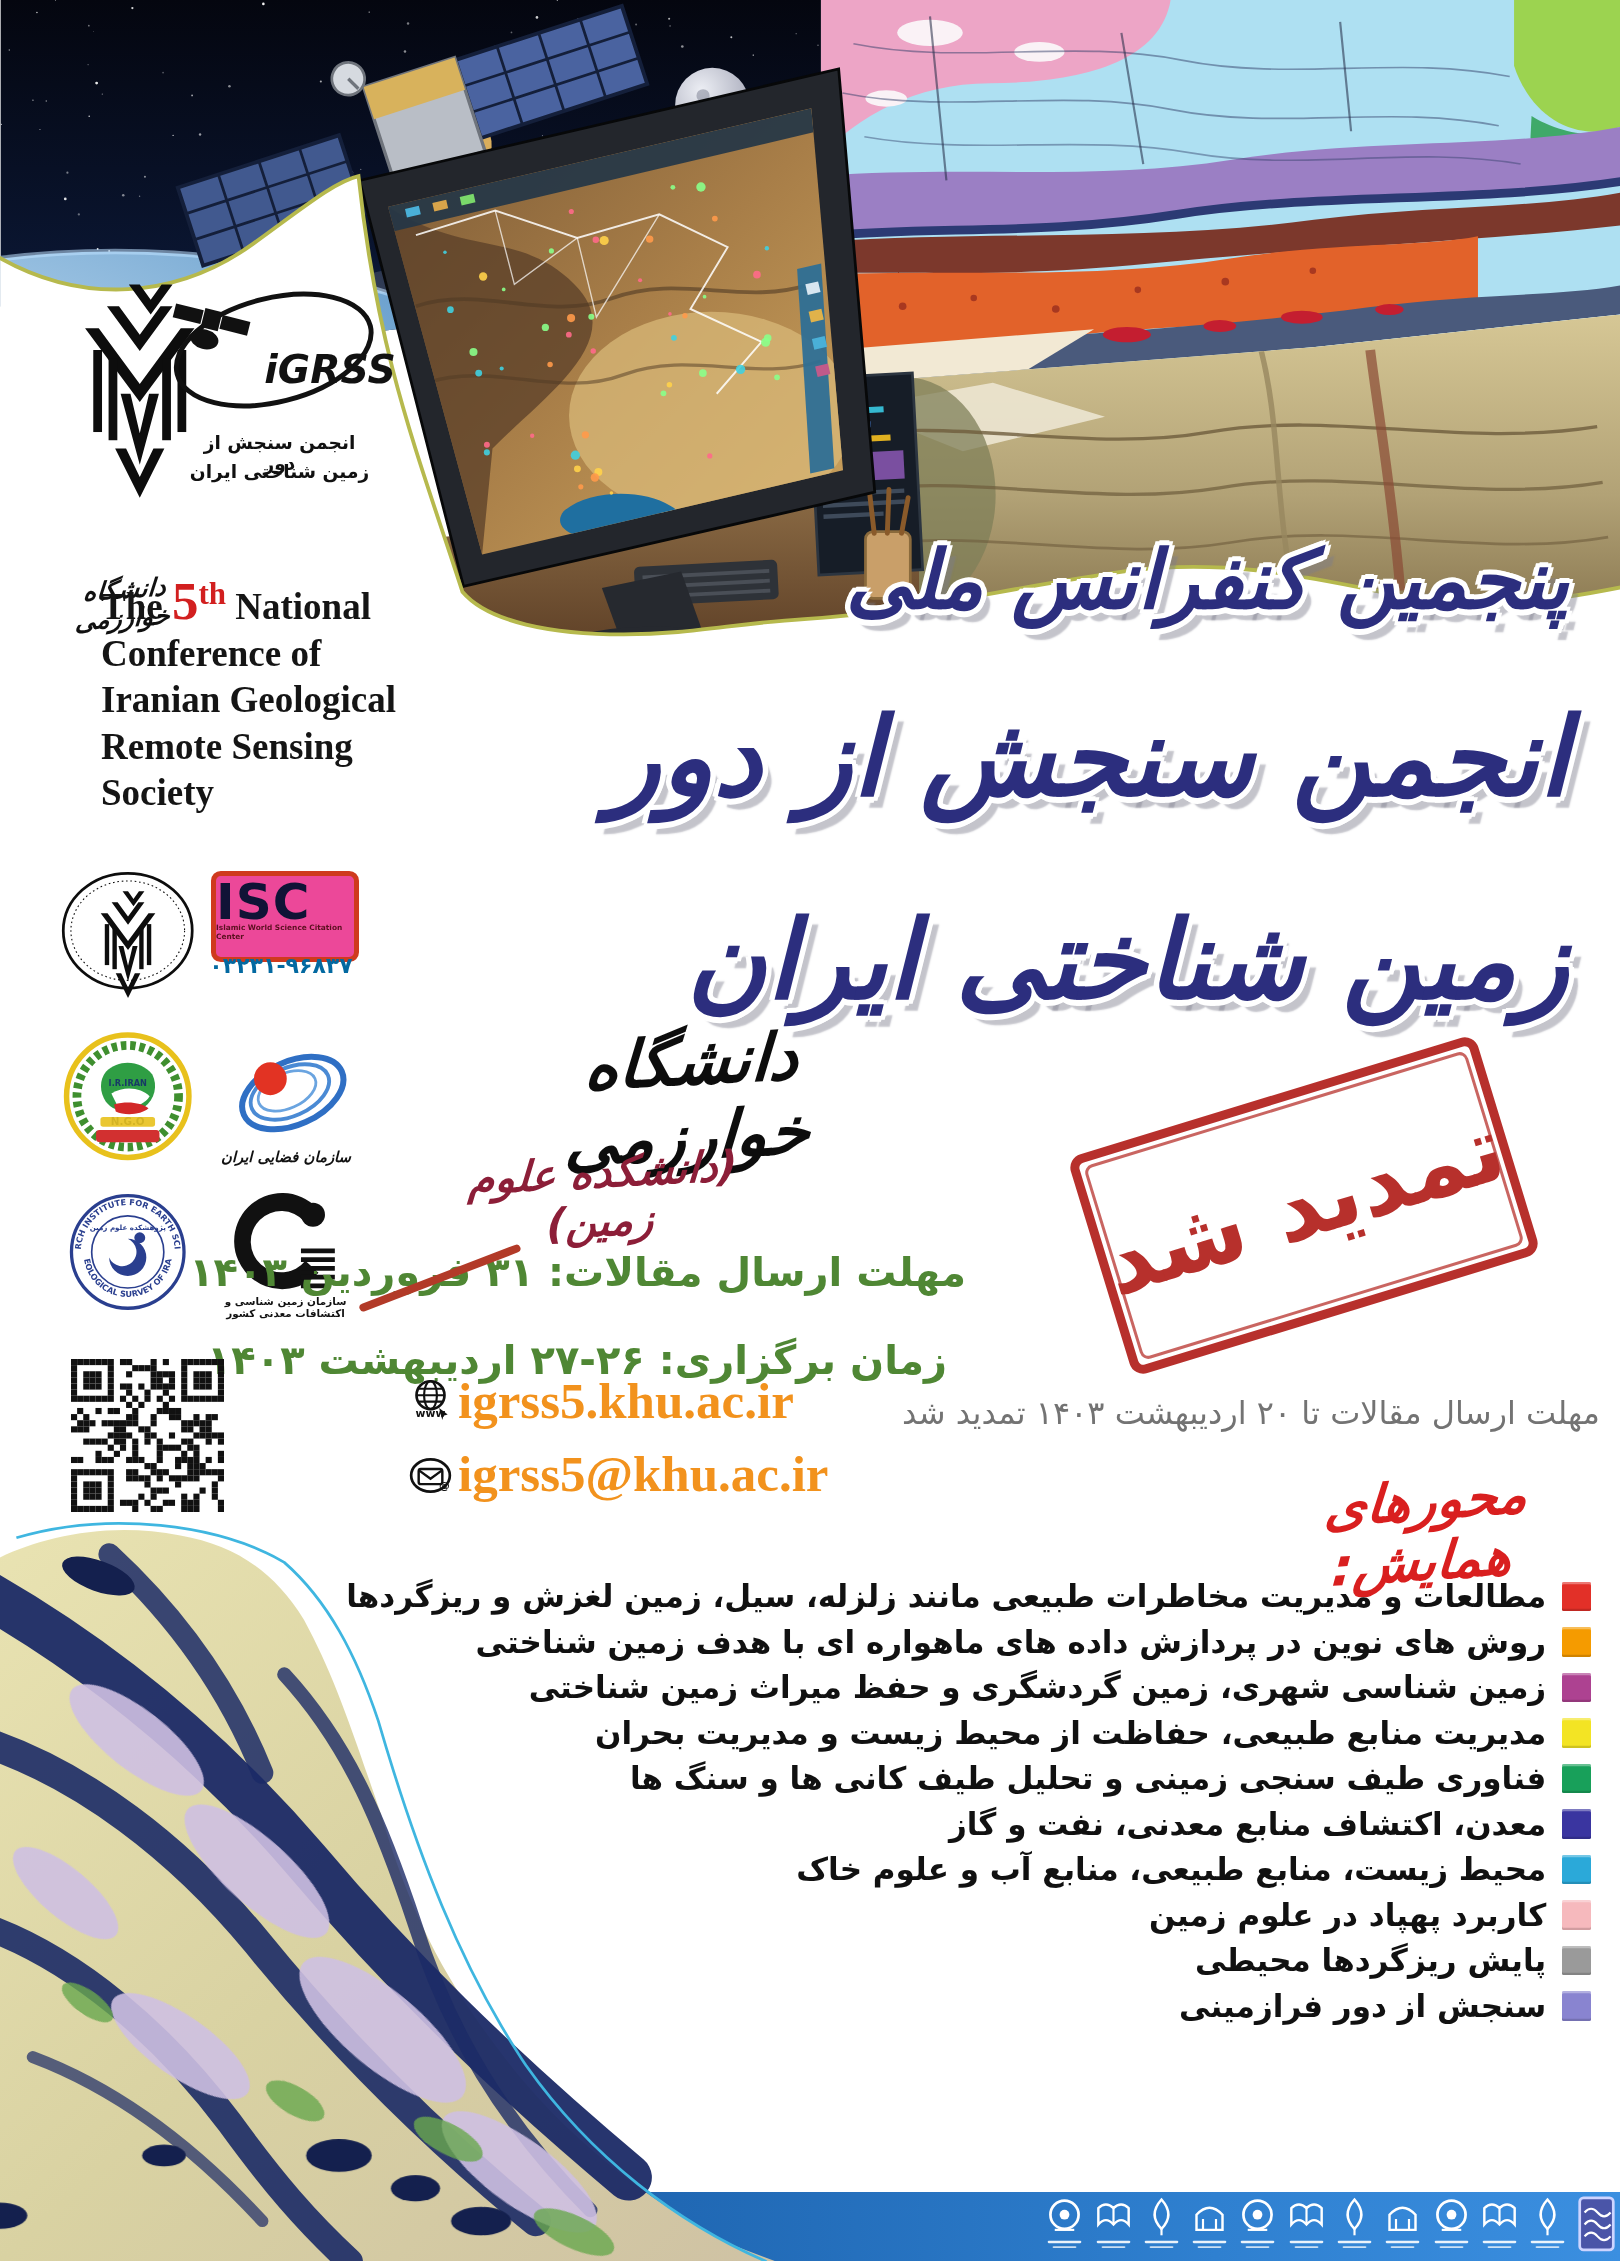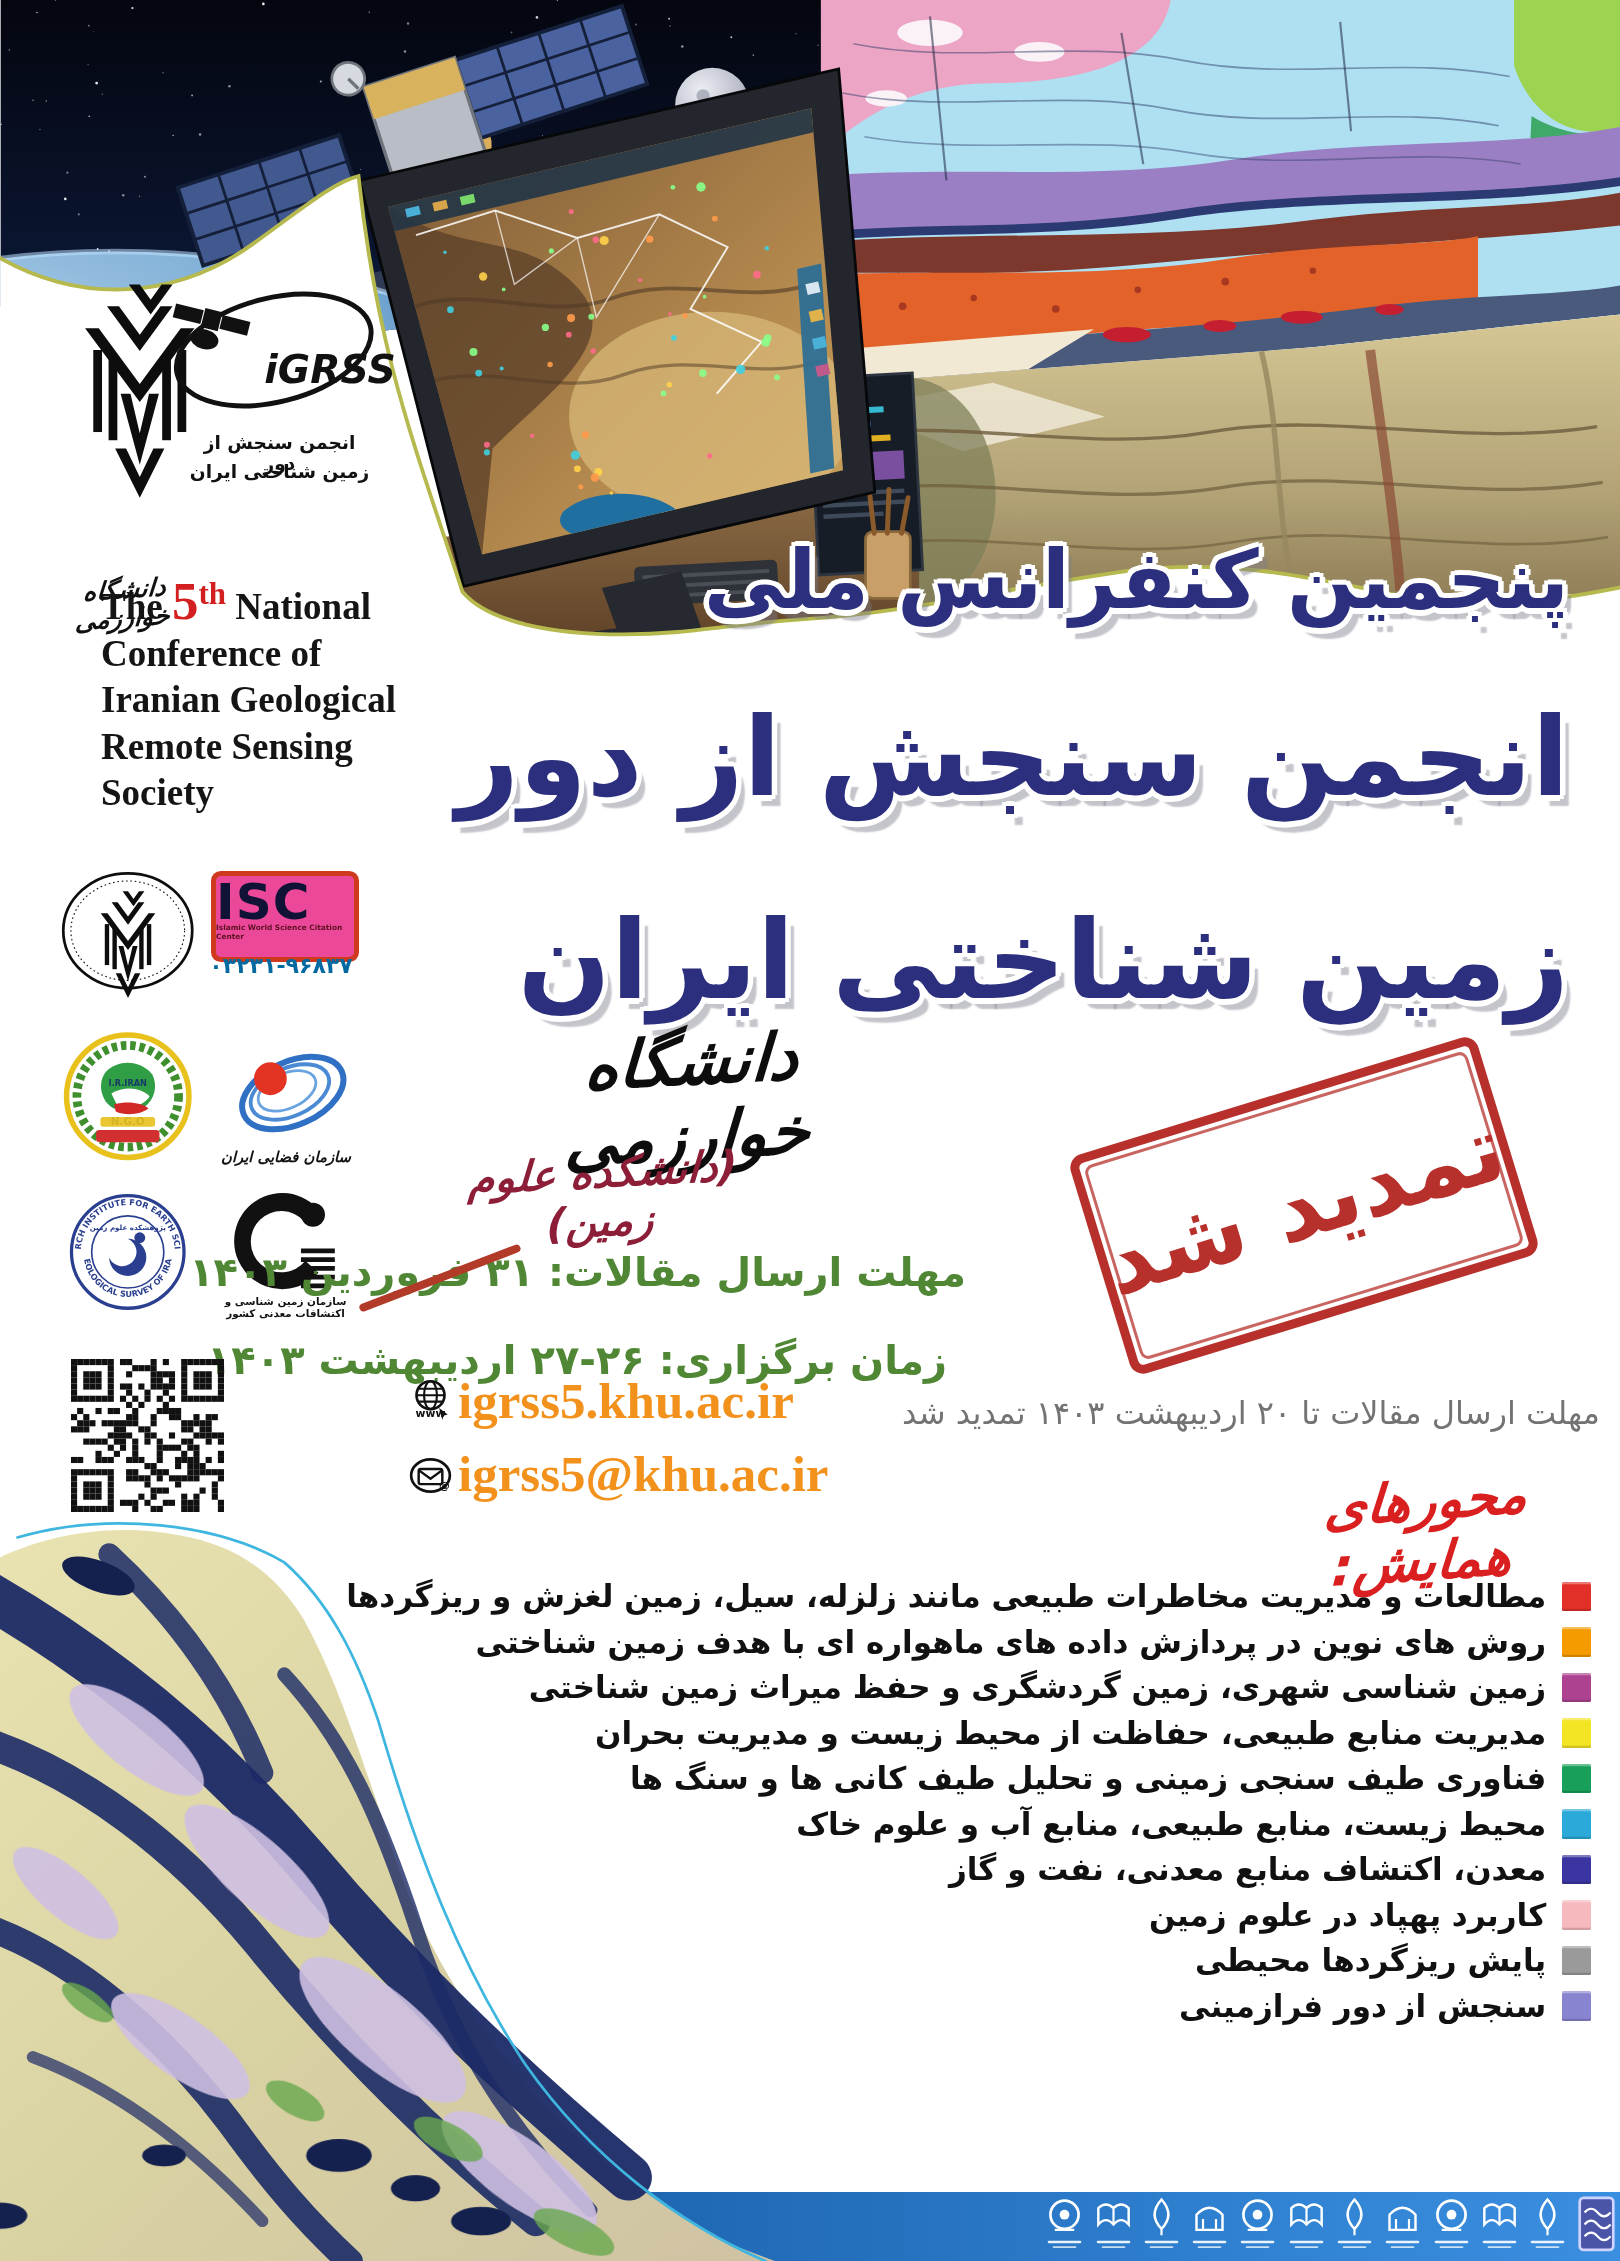"پنجمین کنفرانس ملی" .fa-title { font-style: none -> italic }
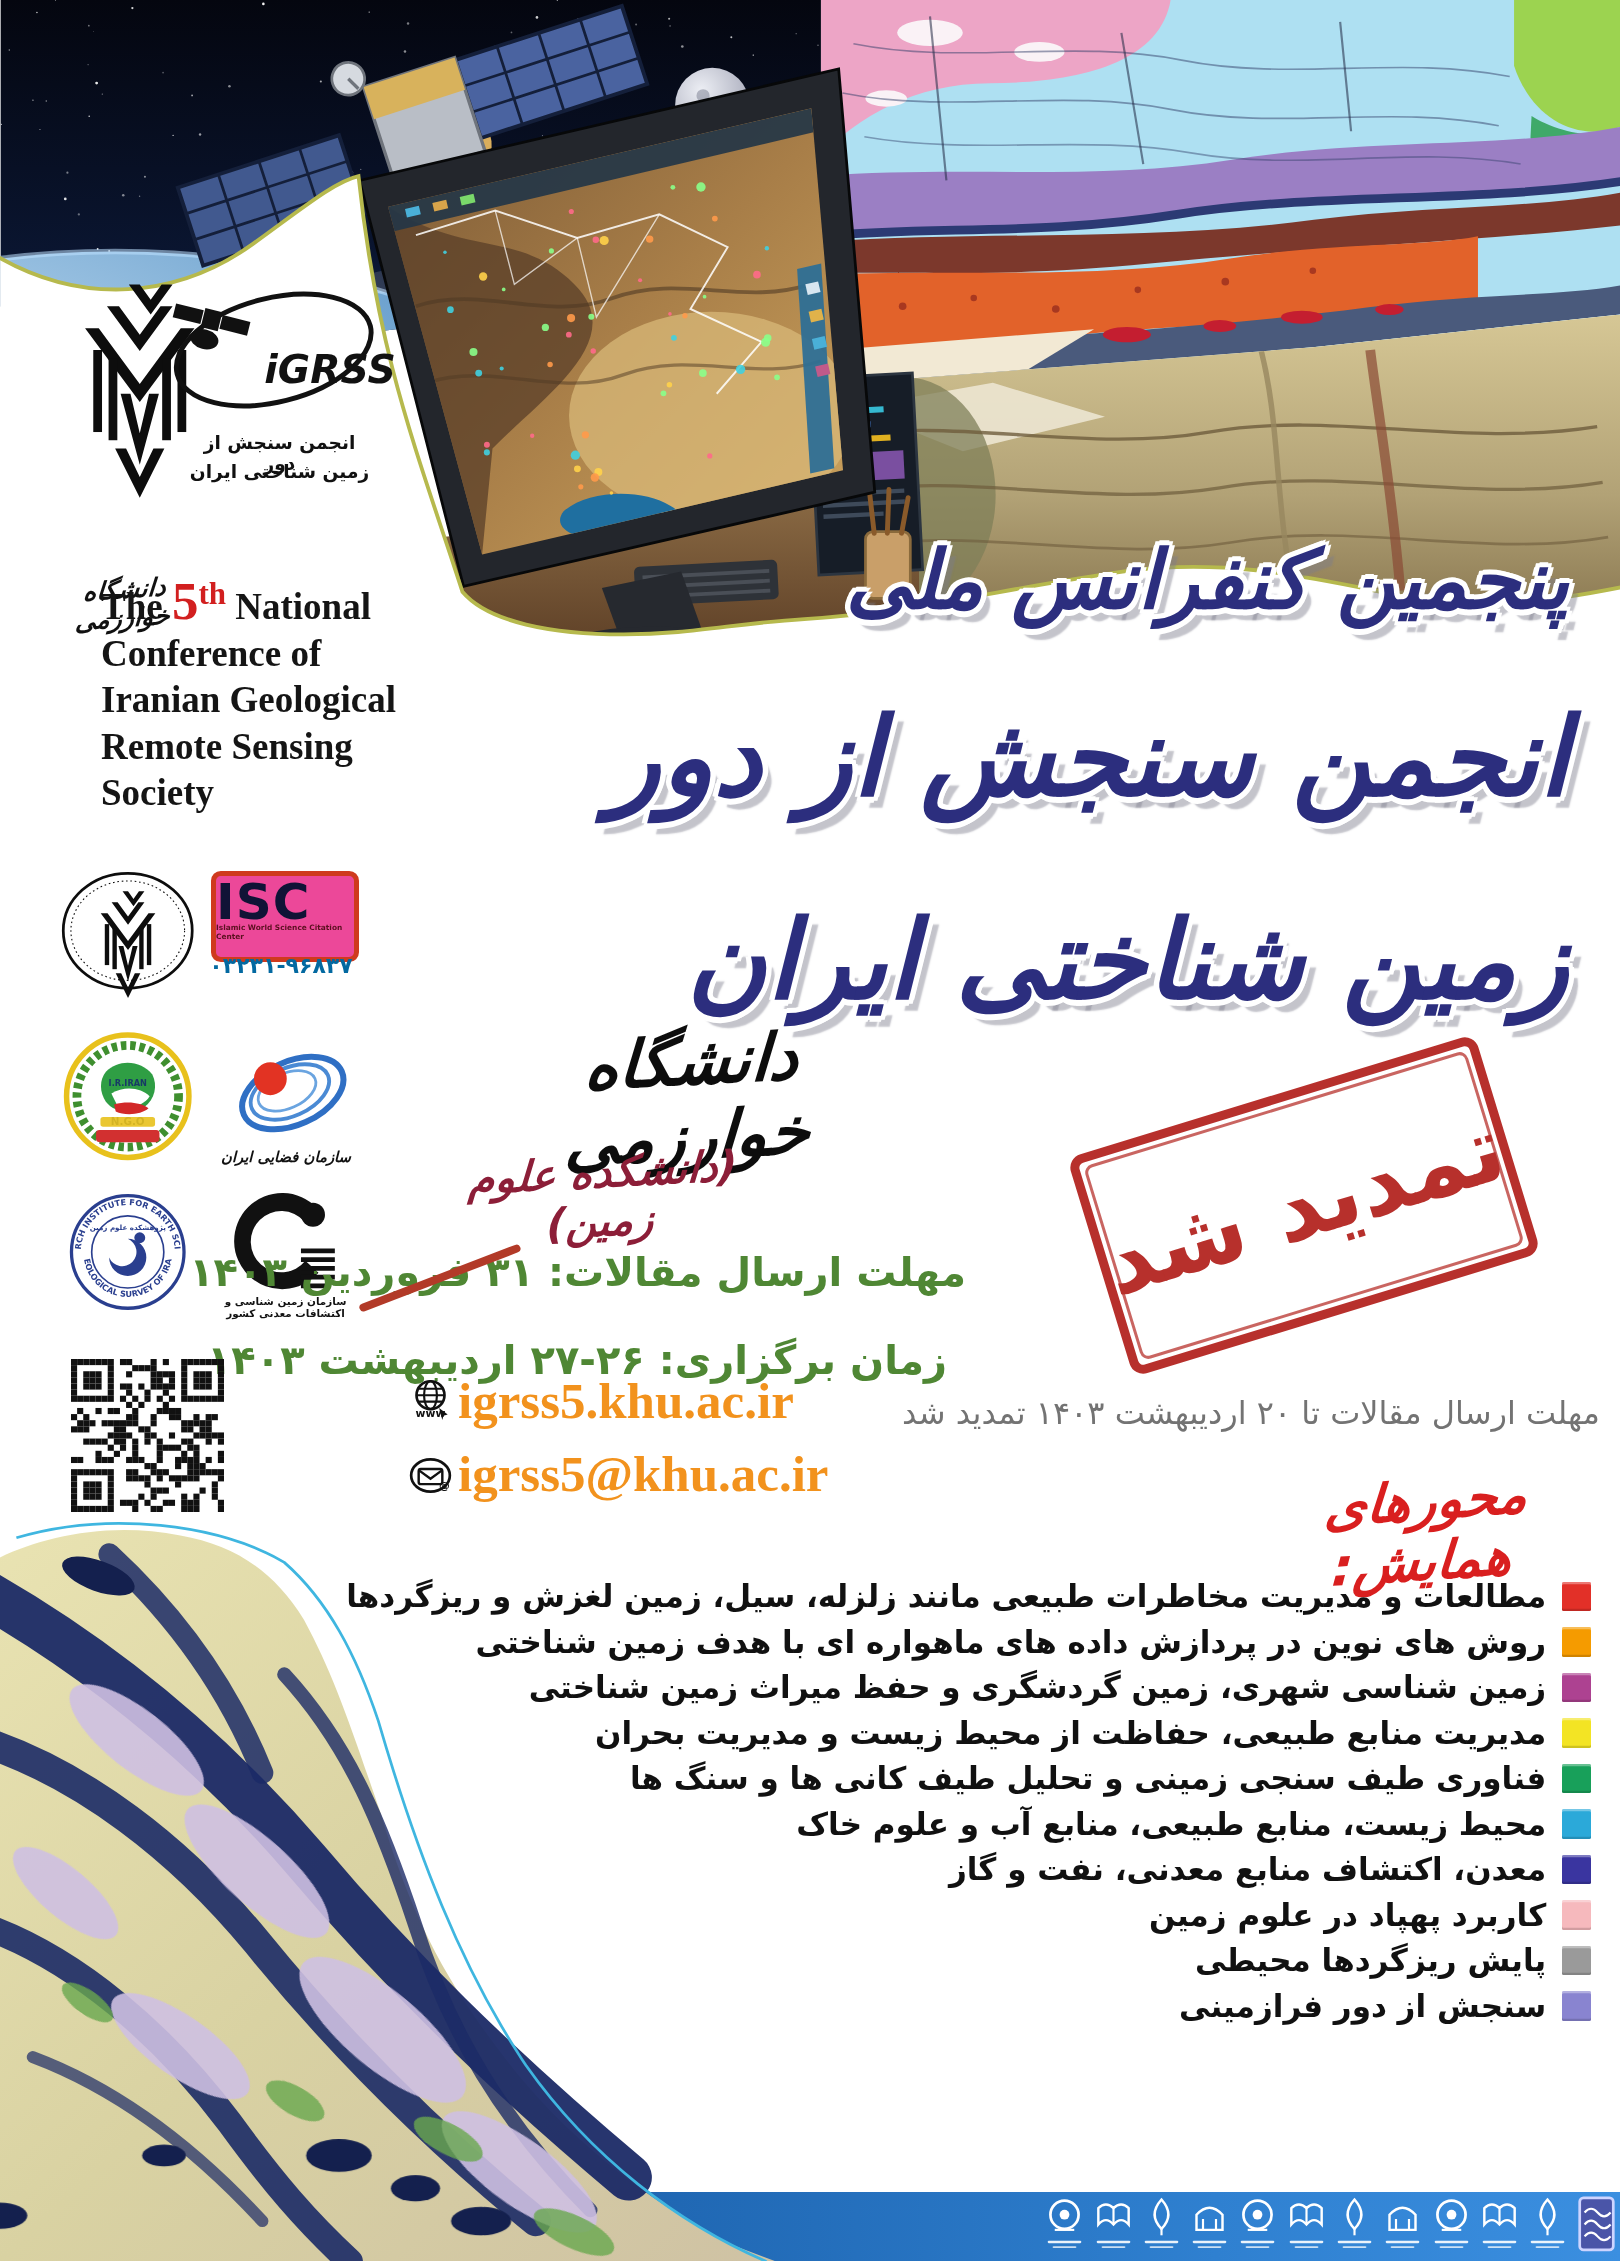"محیط زیست، منابع طبیعی، منابع" div.topic-row { order: before "معدن، اکتشاف منابع معدنی، نفت" -> after "معدن، اکتشاف منابع معدنی، نفت" }
